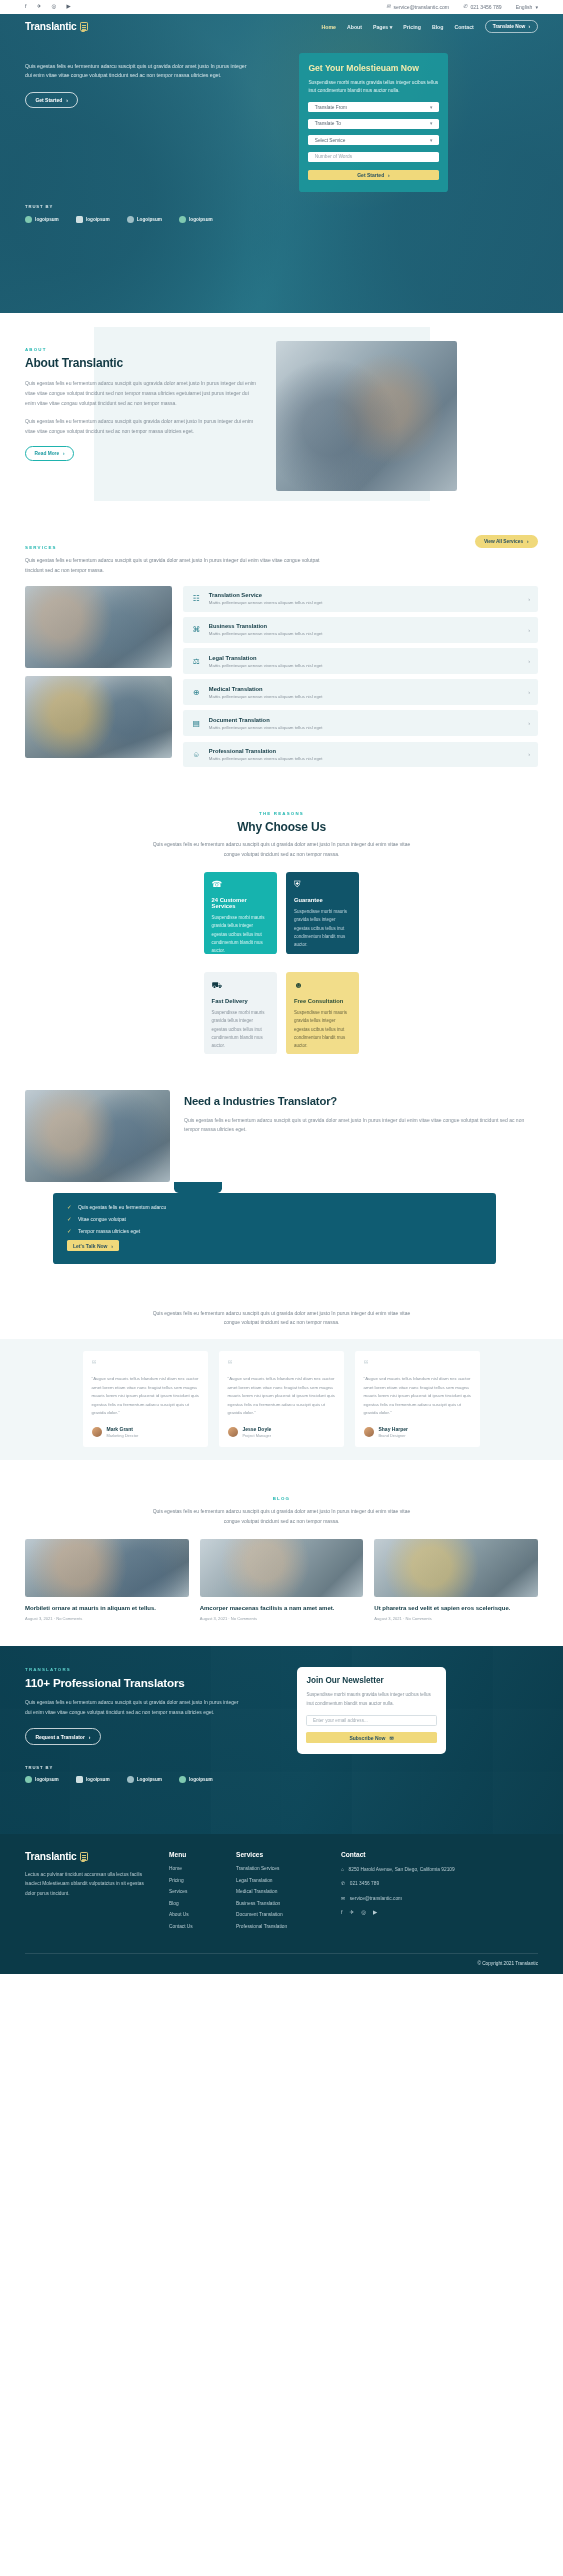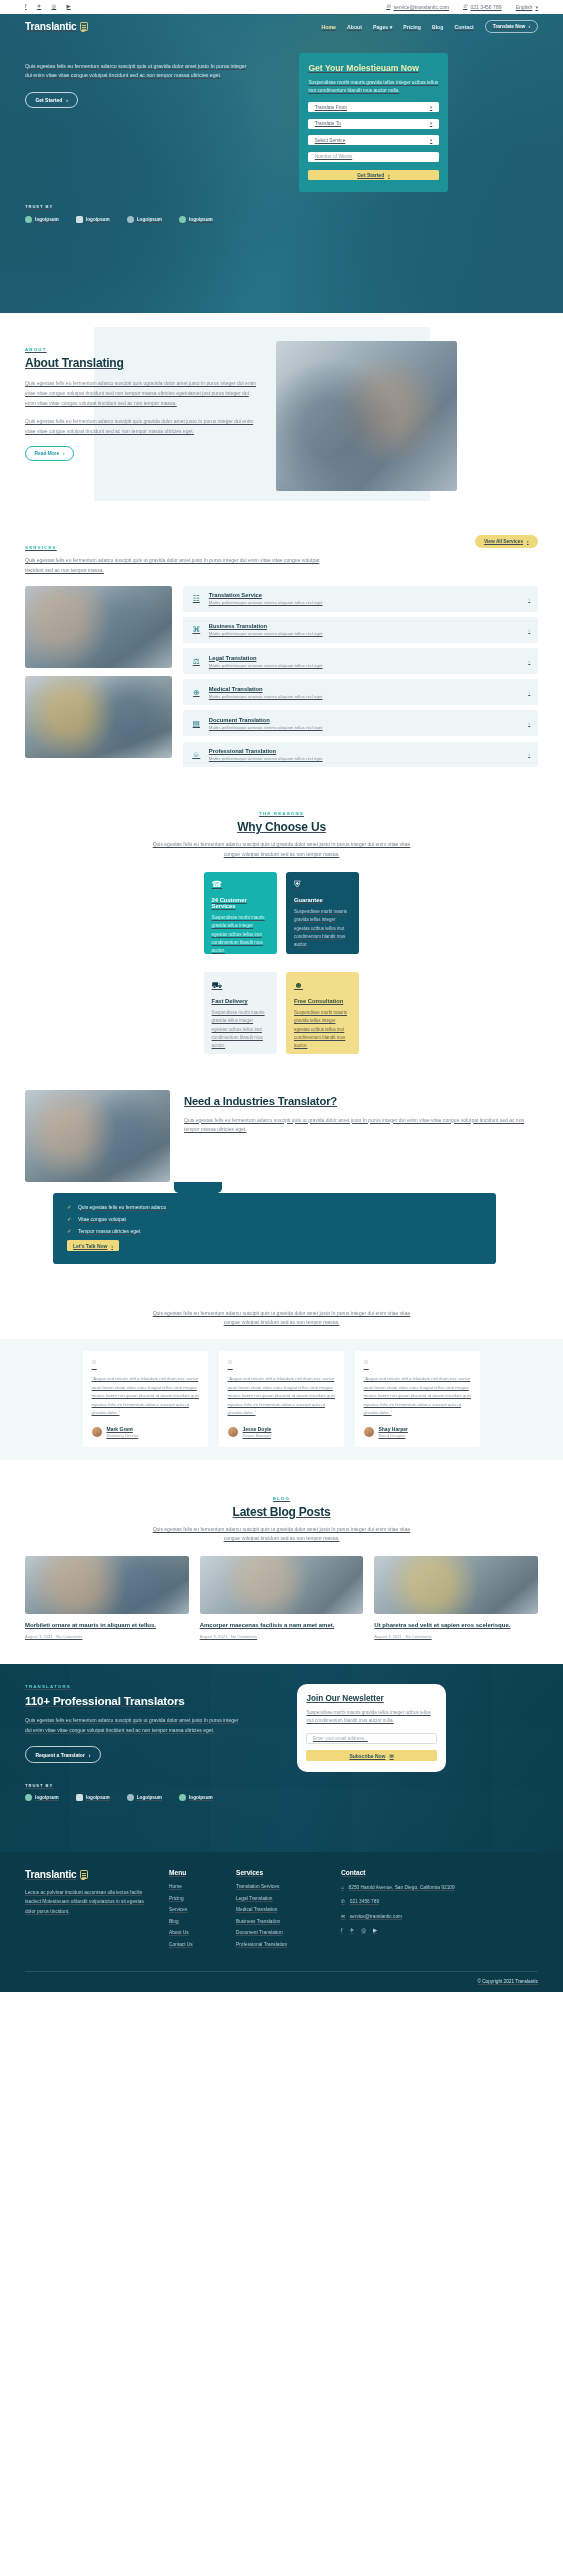"Translantic" .page { text-decoration: underline -> none }
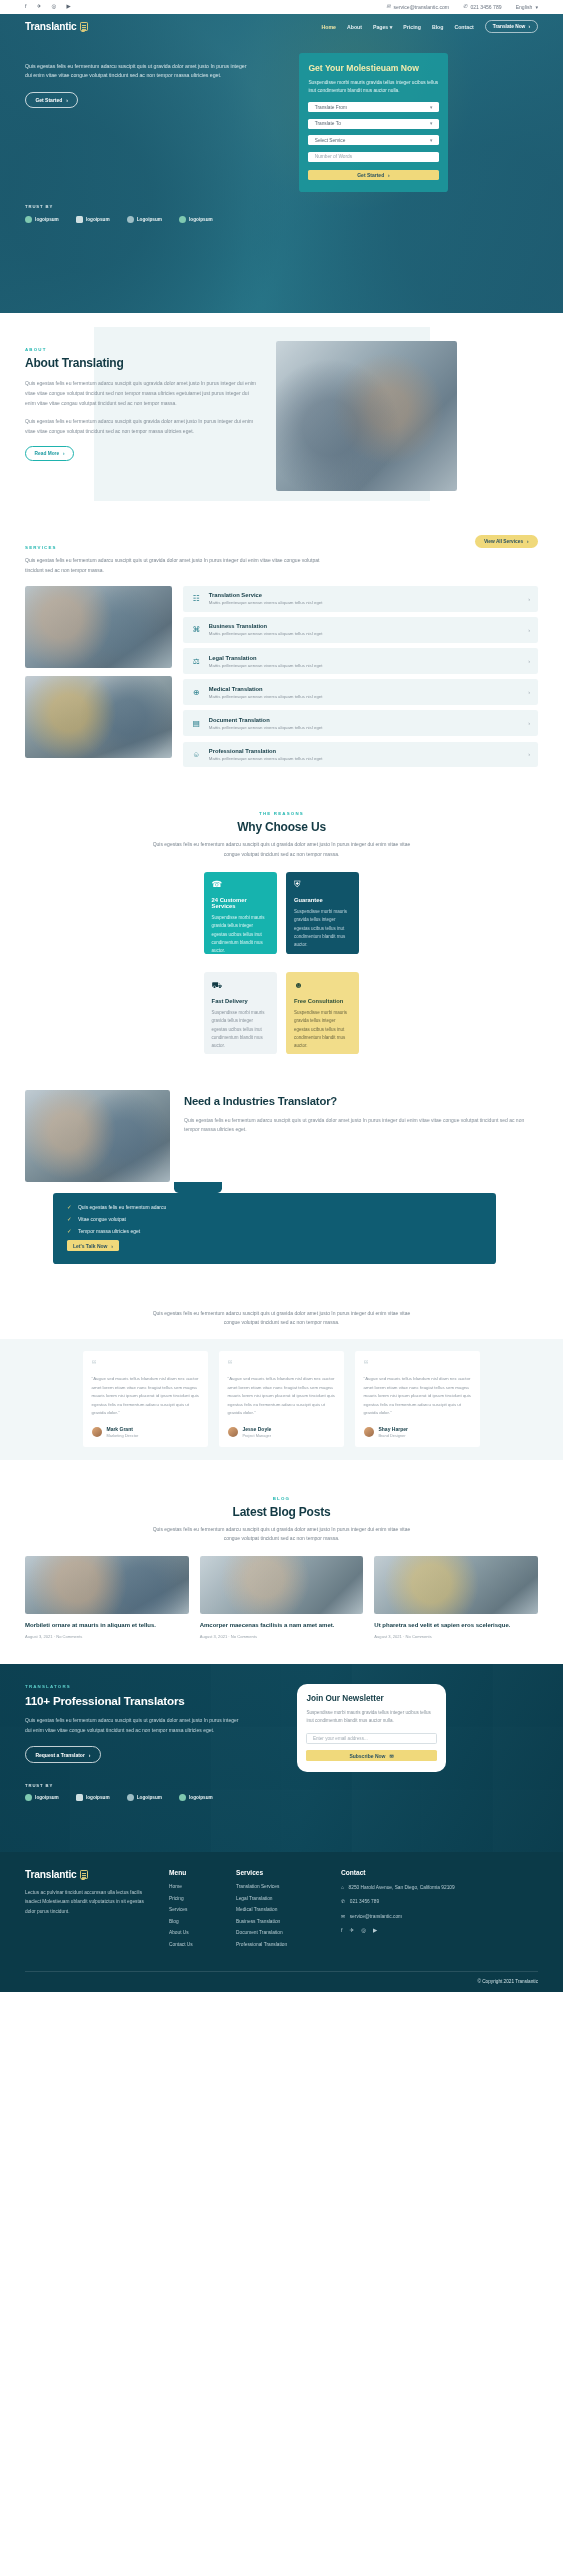"About Translating" h2.title { text: Translating -> Translantic }
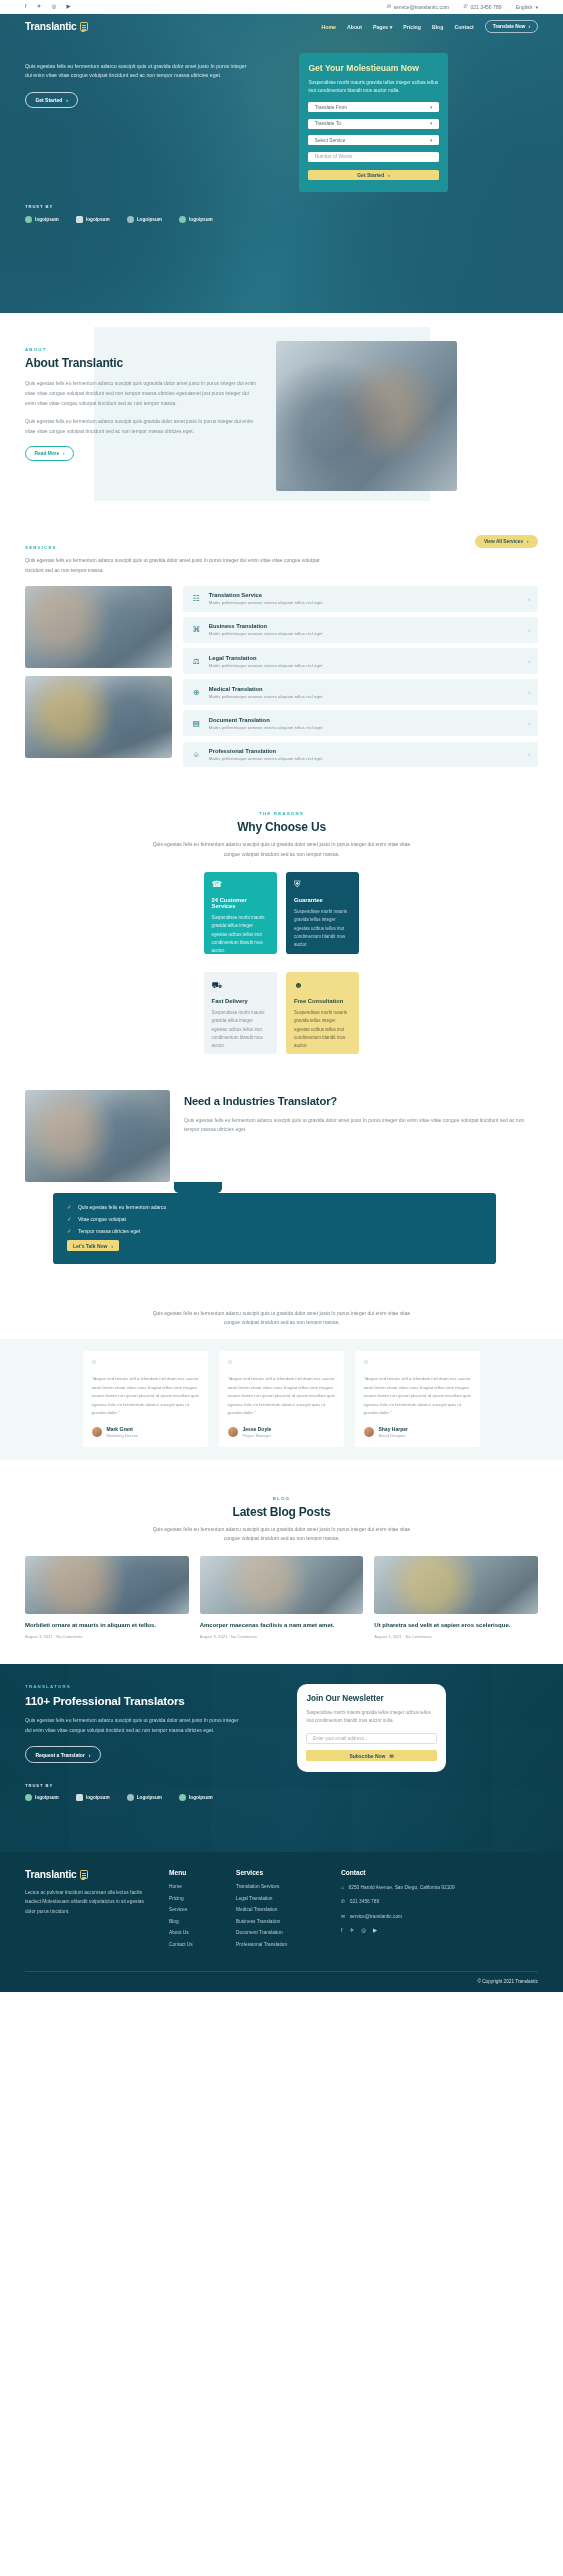"Latest Blog Posts" h2.title { html: <h2>Latest Blog Posts</h2> -> none }
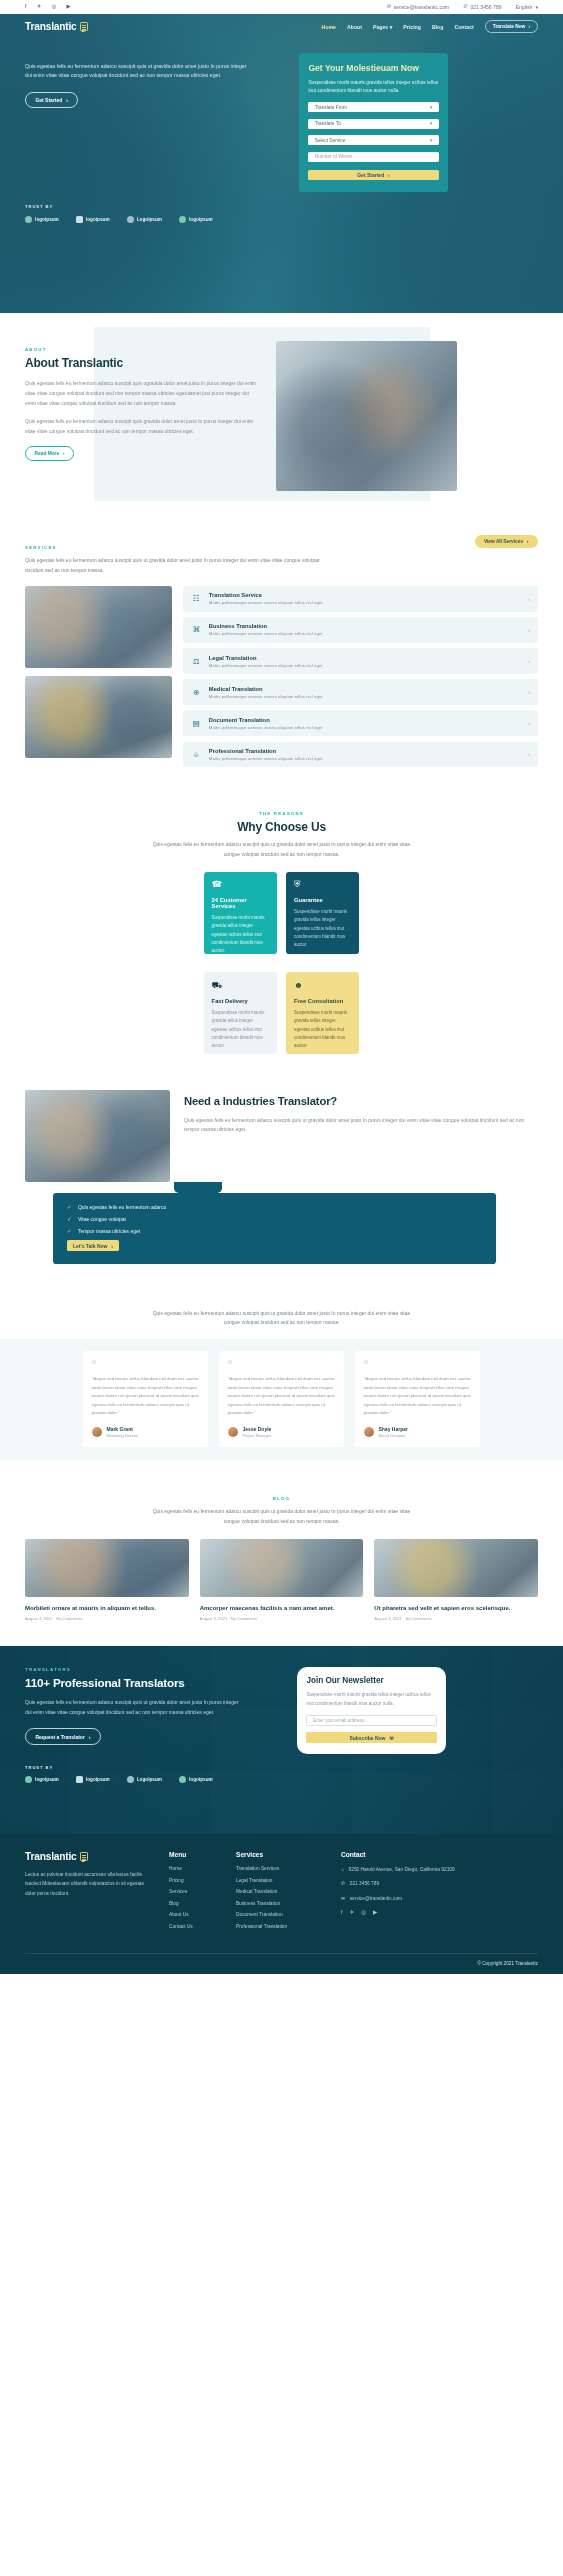"Join Our Newsletter" .news { border-radius: 10px -> 5px }
